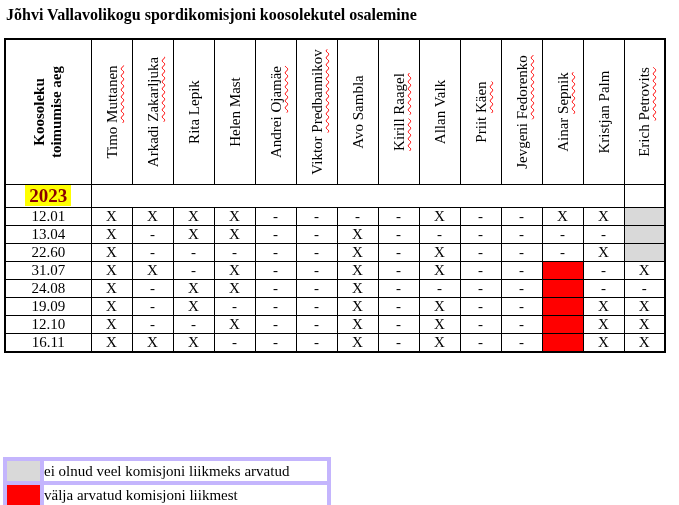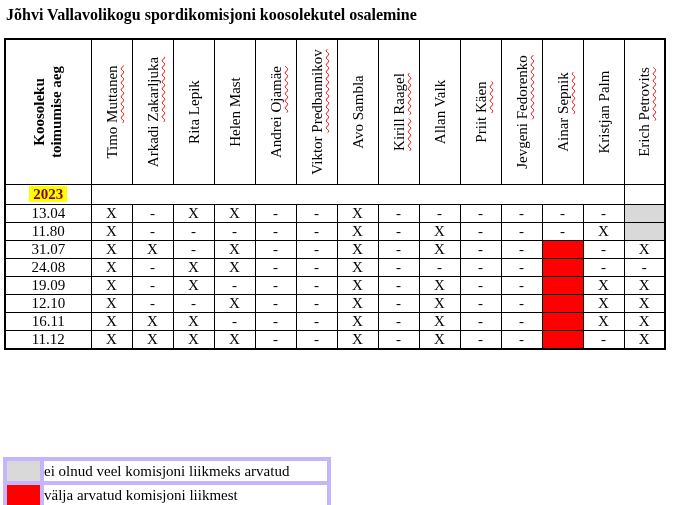"2023" .year-hl { font-size: 15px -> 19px }
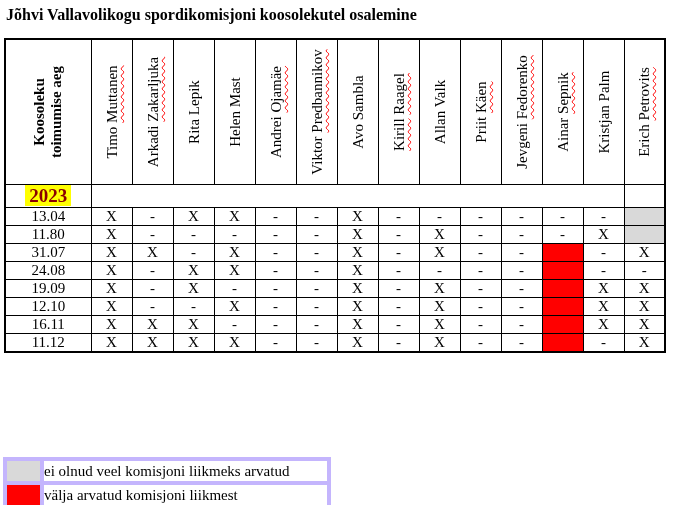"12.01" tr.data-row { html: none -> <tr> <td>12.01</td> <td>X</td> <td>X</td> <td>X</td> <td>X</td> <td>-</td> <td>-</td> <td>-</td> <td>-</td> <td>X</td> <td>-</td> <td>-</td> <td>X</td> <td>X</td> <td></td> </tr> }
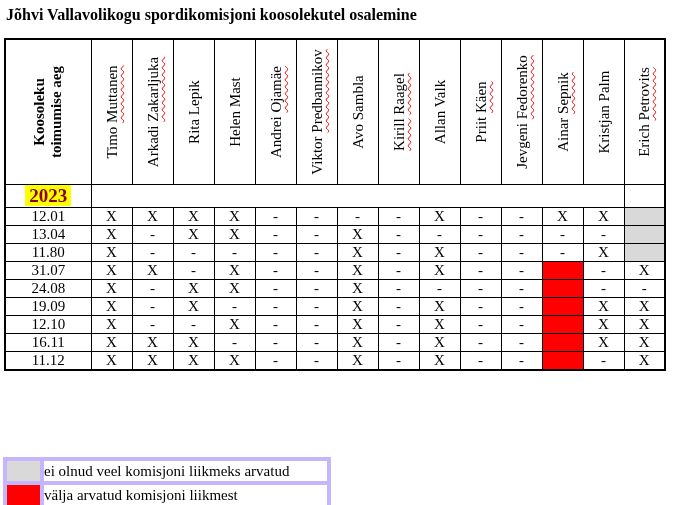"11.80" td { text: 11.80 -> 22.60 }
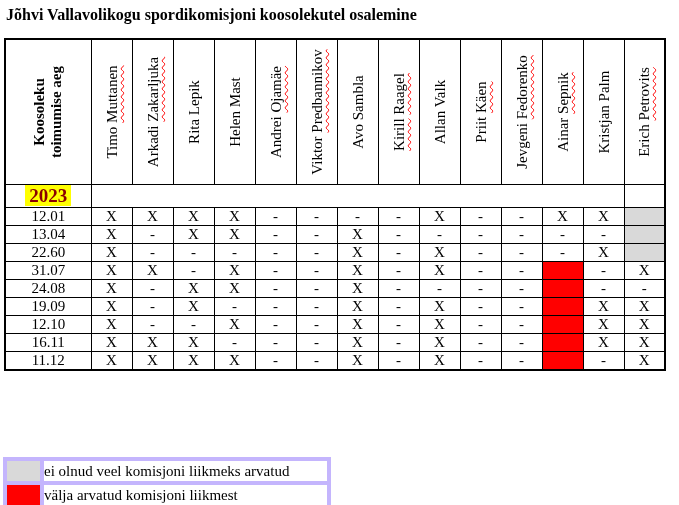"11.12" tr.data-row { html: <tr> <td>11.12</td> <td>X</td> <td>X</td> <td>X</td> <td>X</td> <td>-</td> <td>-</td> <td>X</td> <td>-</td> <td>X</td> <td>-</td> <td>-</td> <td></td> <td>-</td> <td>X</td> </tr> -> none }
